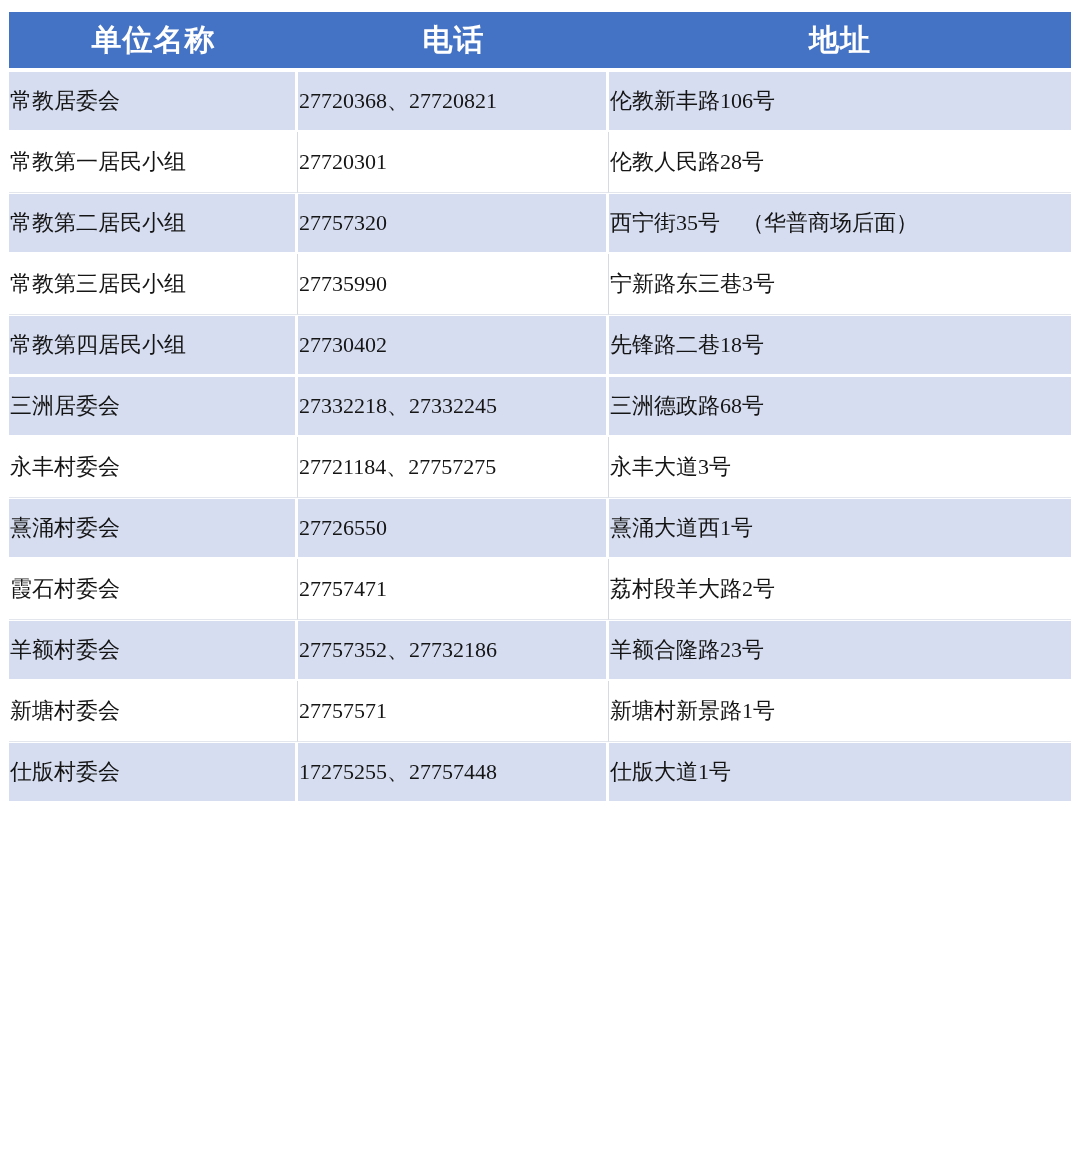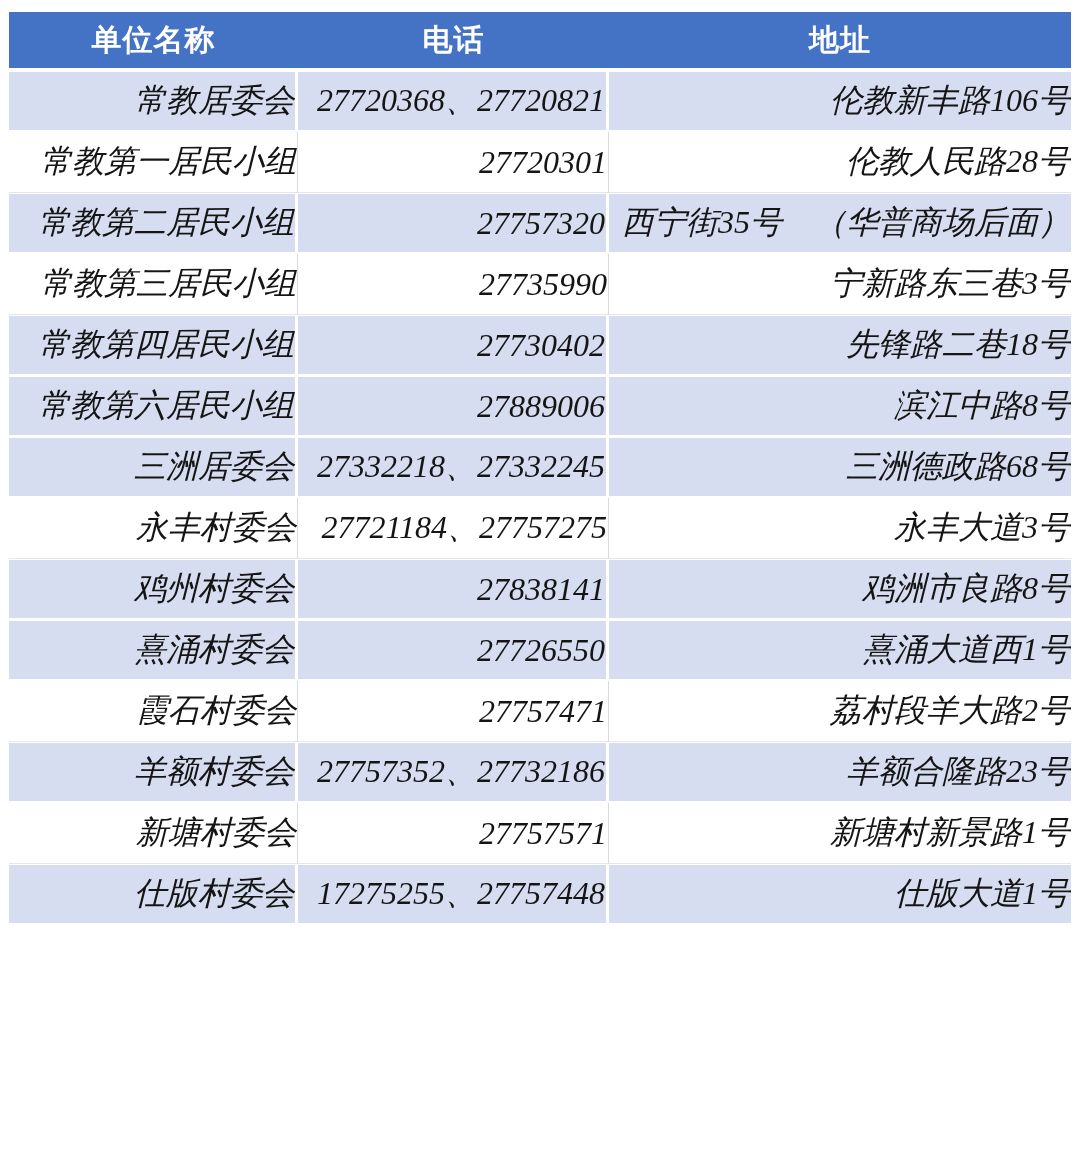"常教居委会" td { font-size: 32px -> 22px; font-style: italic -> none; text-align: right -> left }
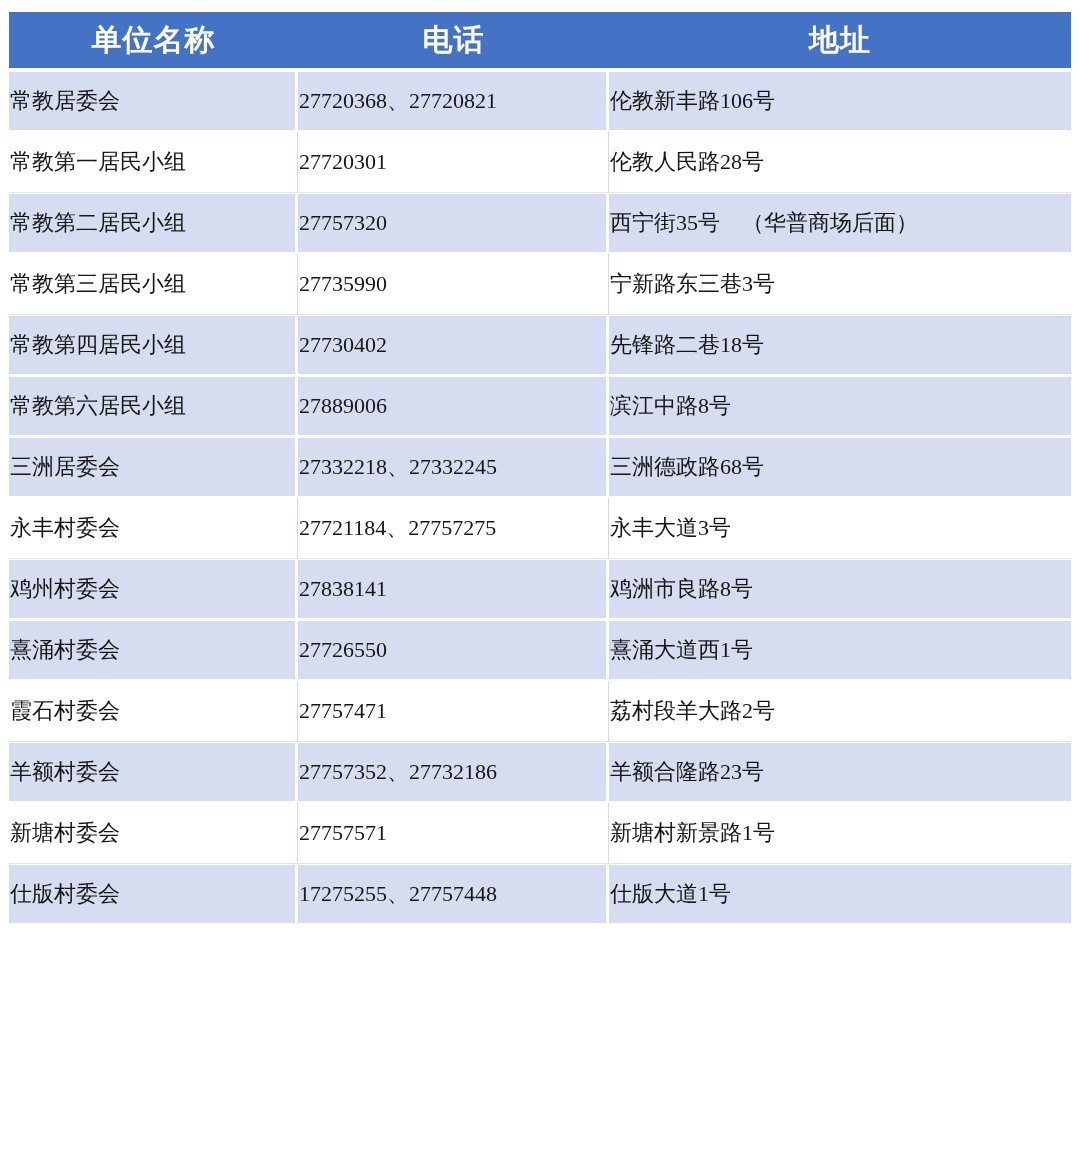"常教第六居民小组" tr.shaded { html: <tr> <td>常教第六居民小组</td> <td>27889006</td> <td>滨江中路8号</td> </tr> -> none }
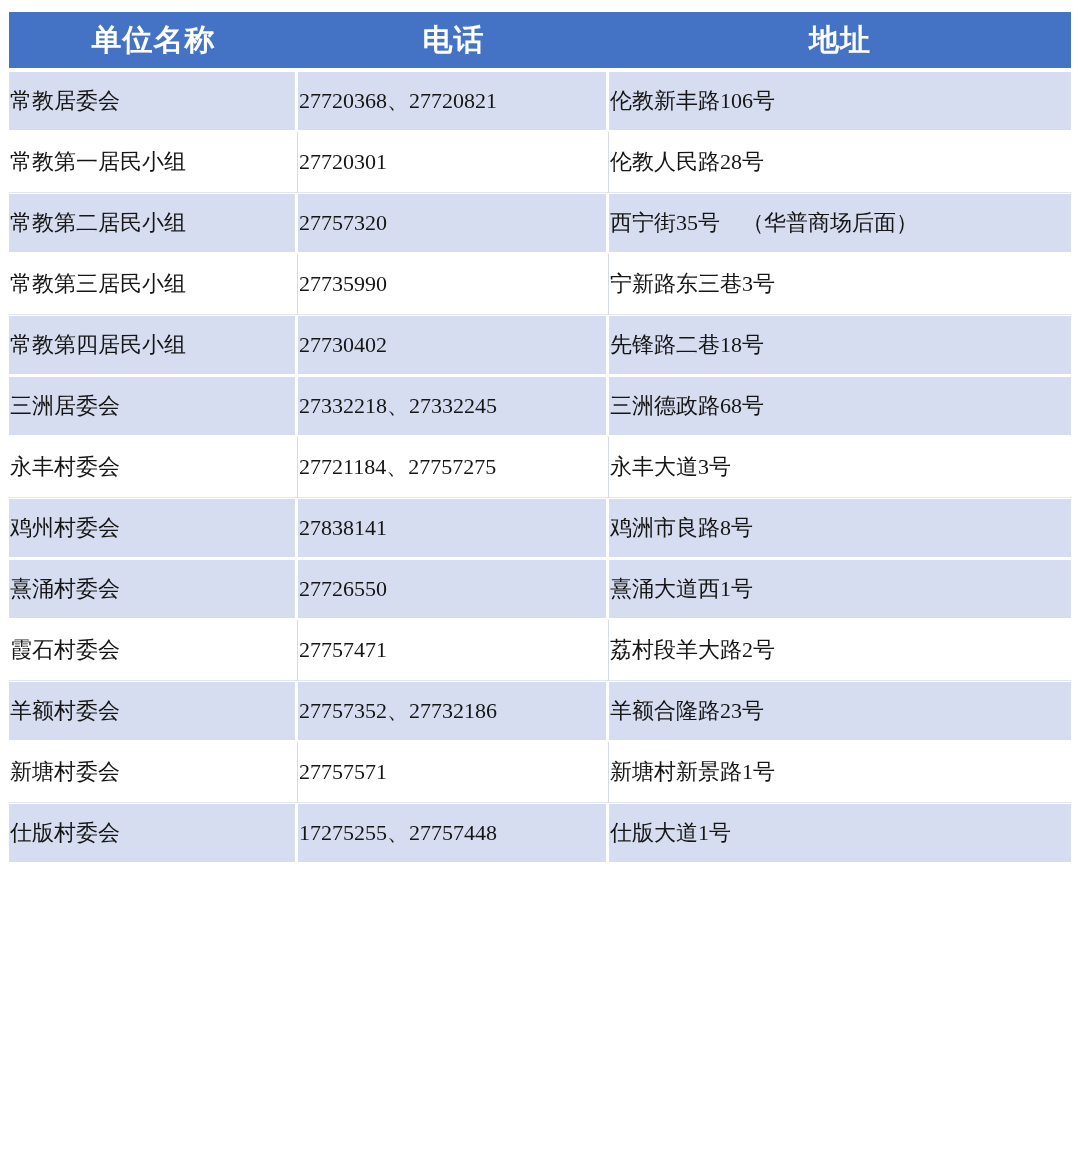"鸡州村委会" tr.shaded { html: <tr> <td>鸡州村委会</td> <td>27838141</td> <td>鸡洲市良路8号</td> </tr> -> none }
